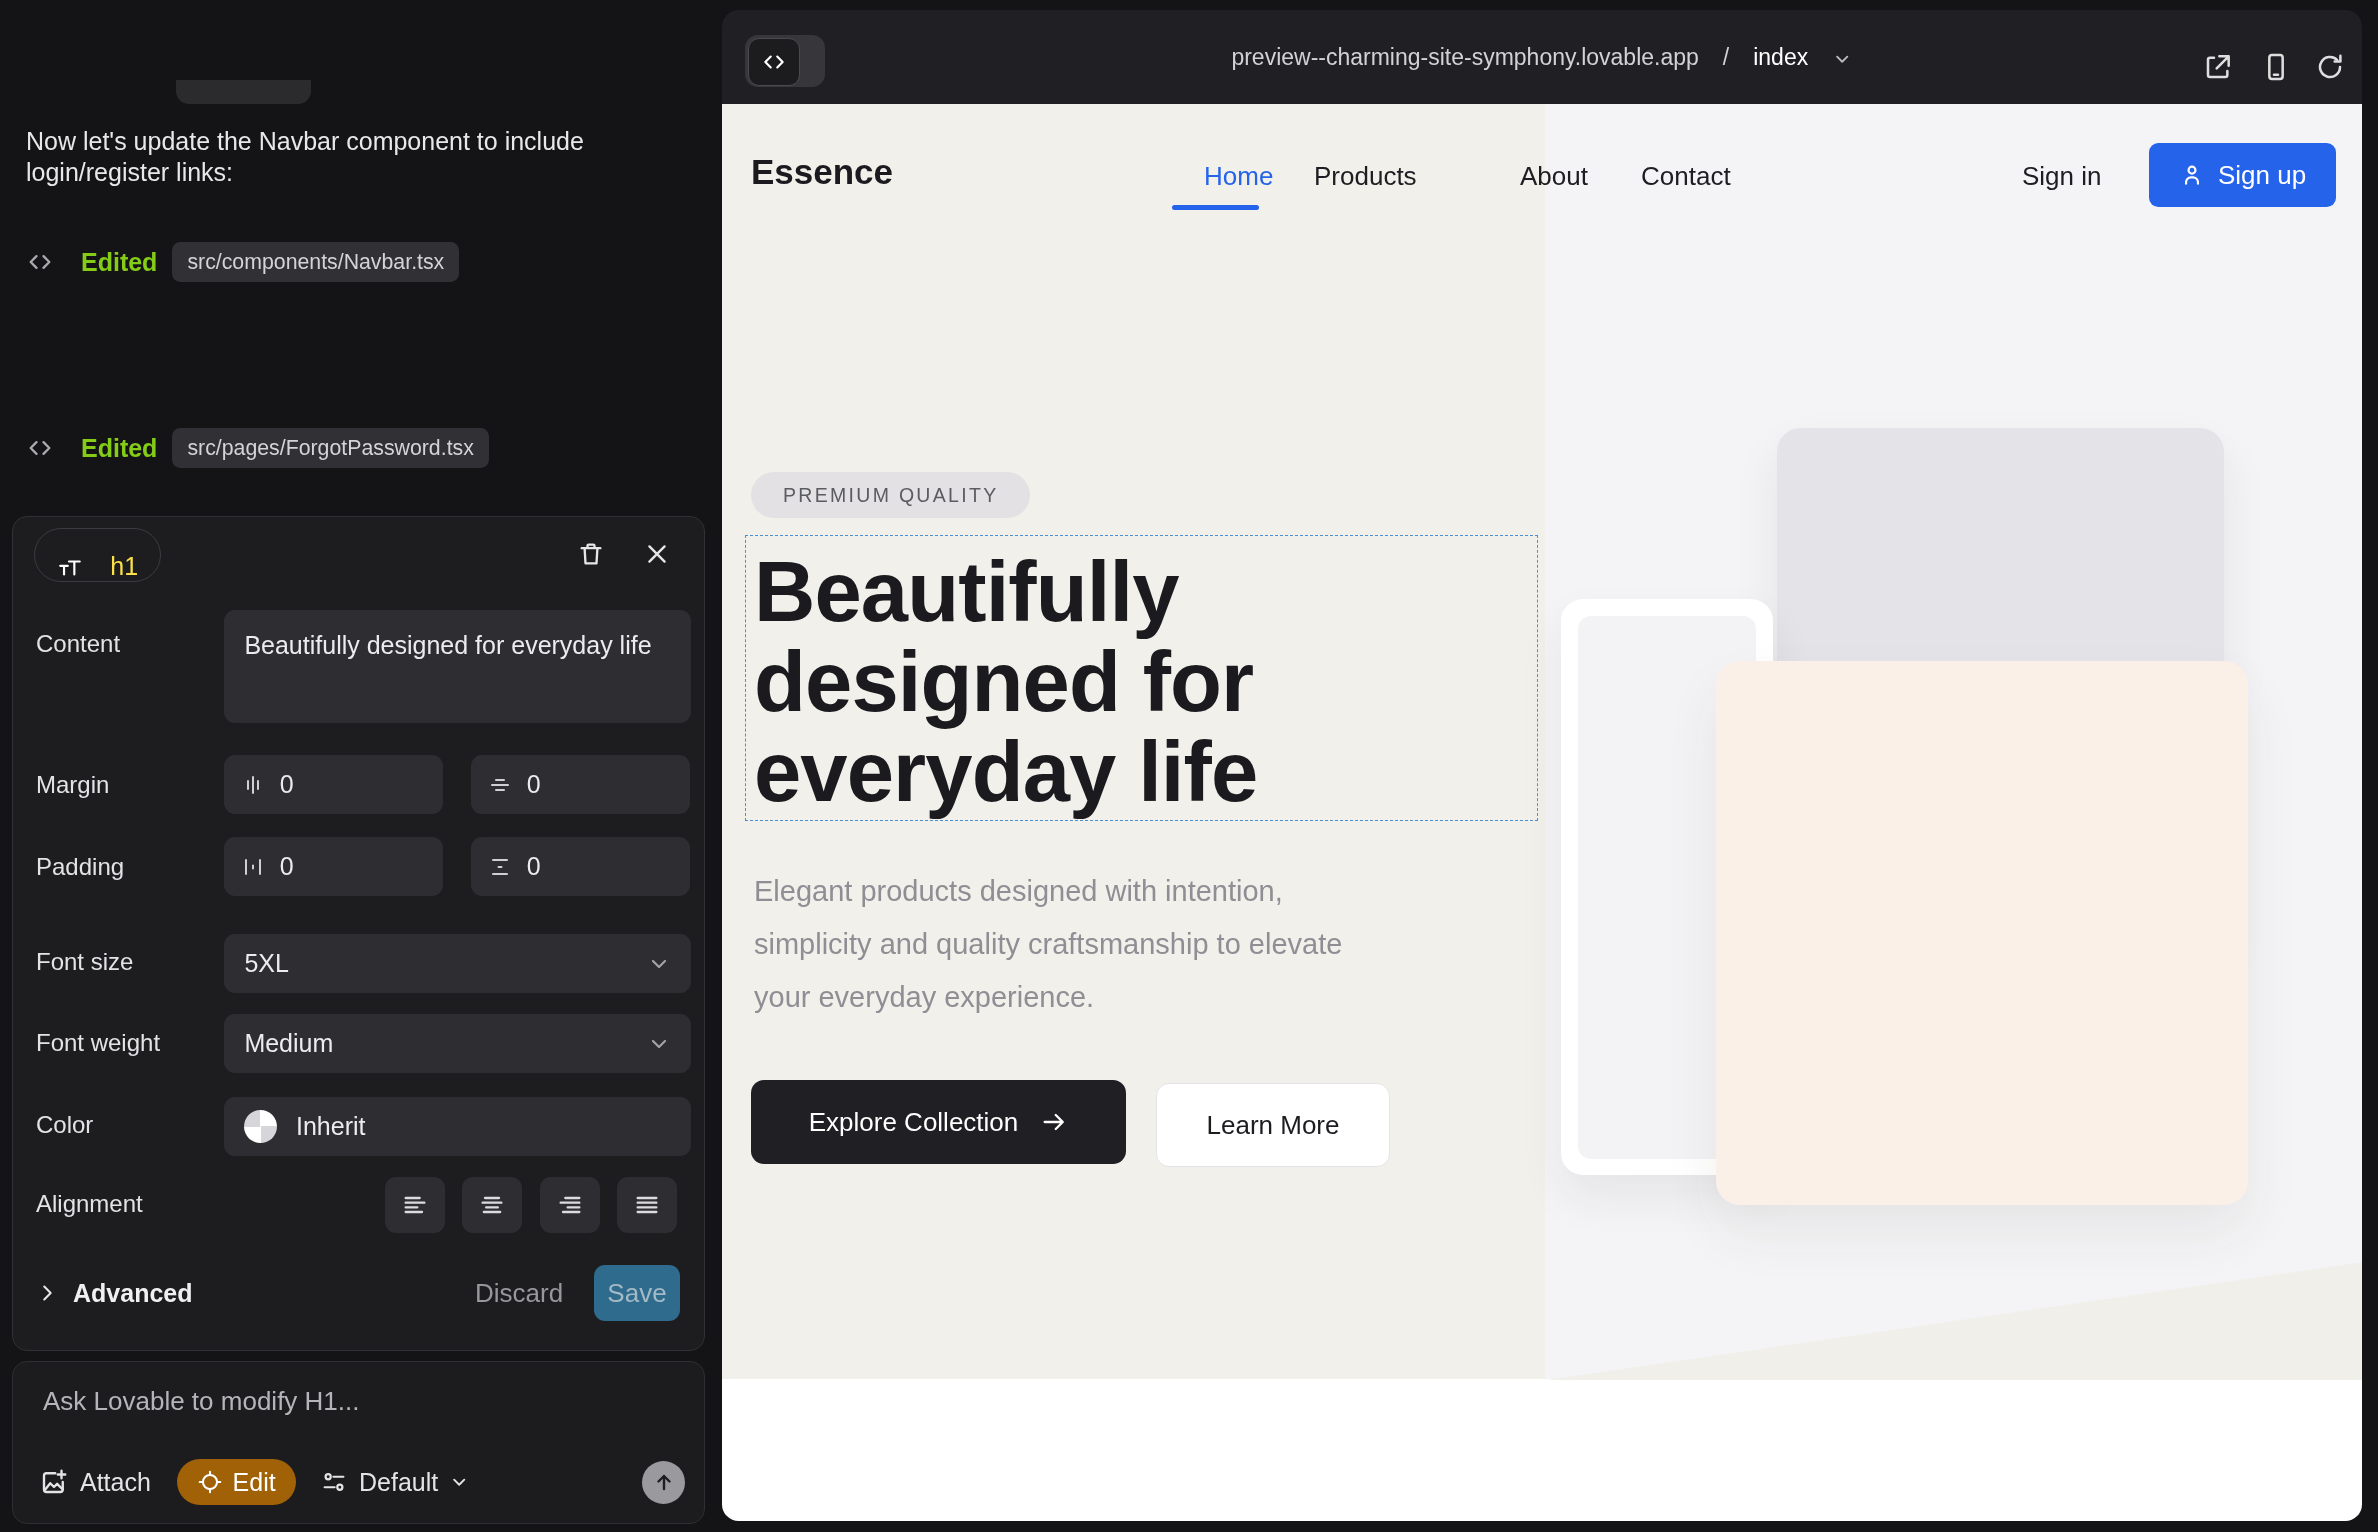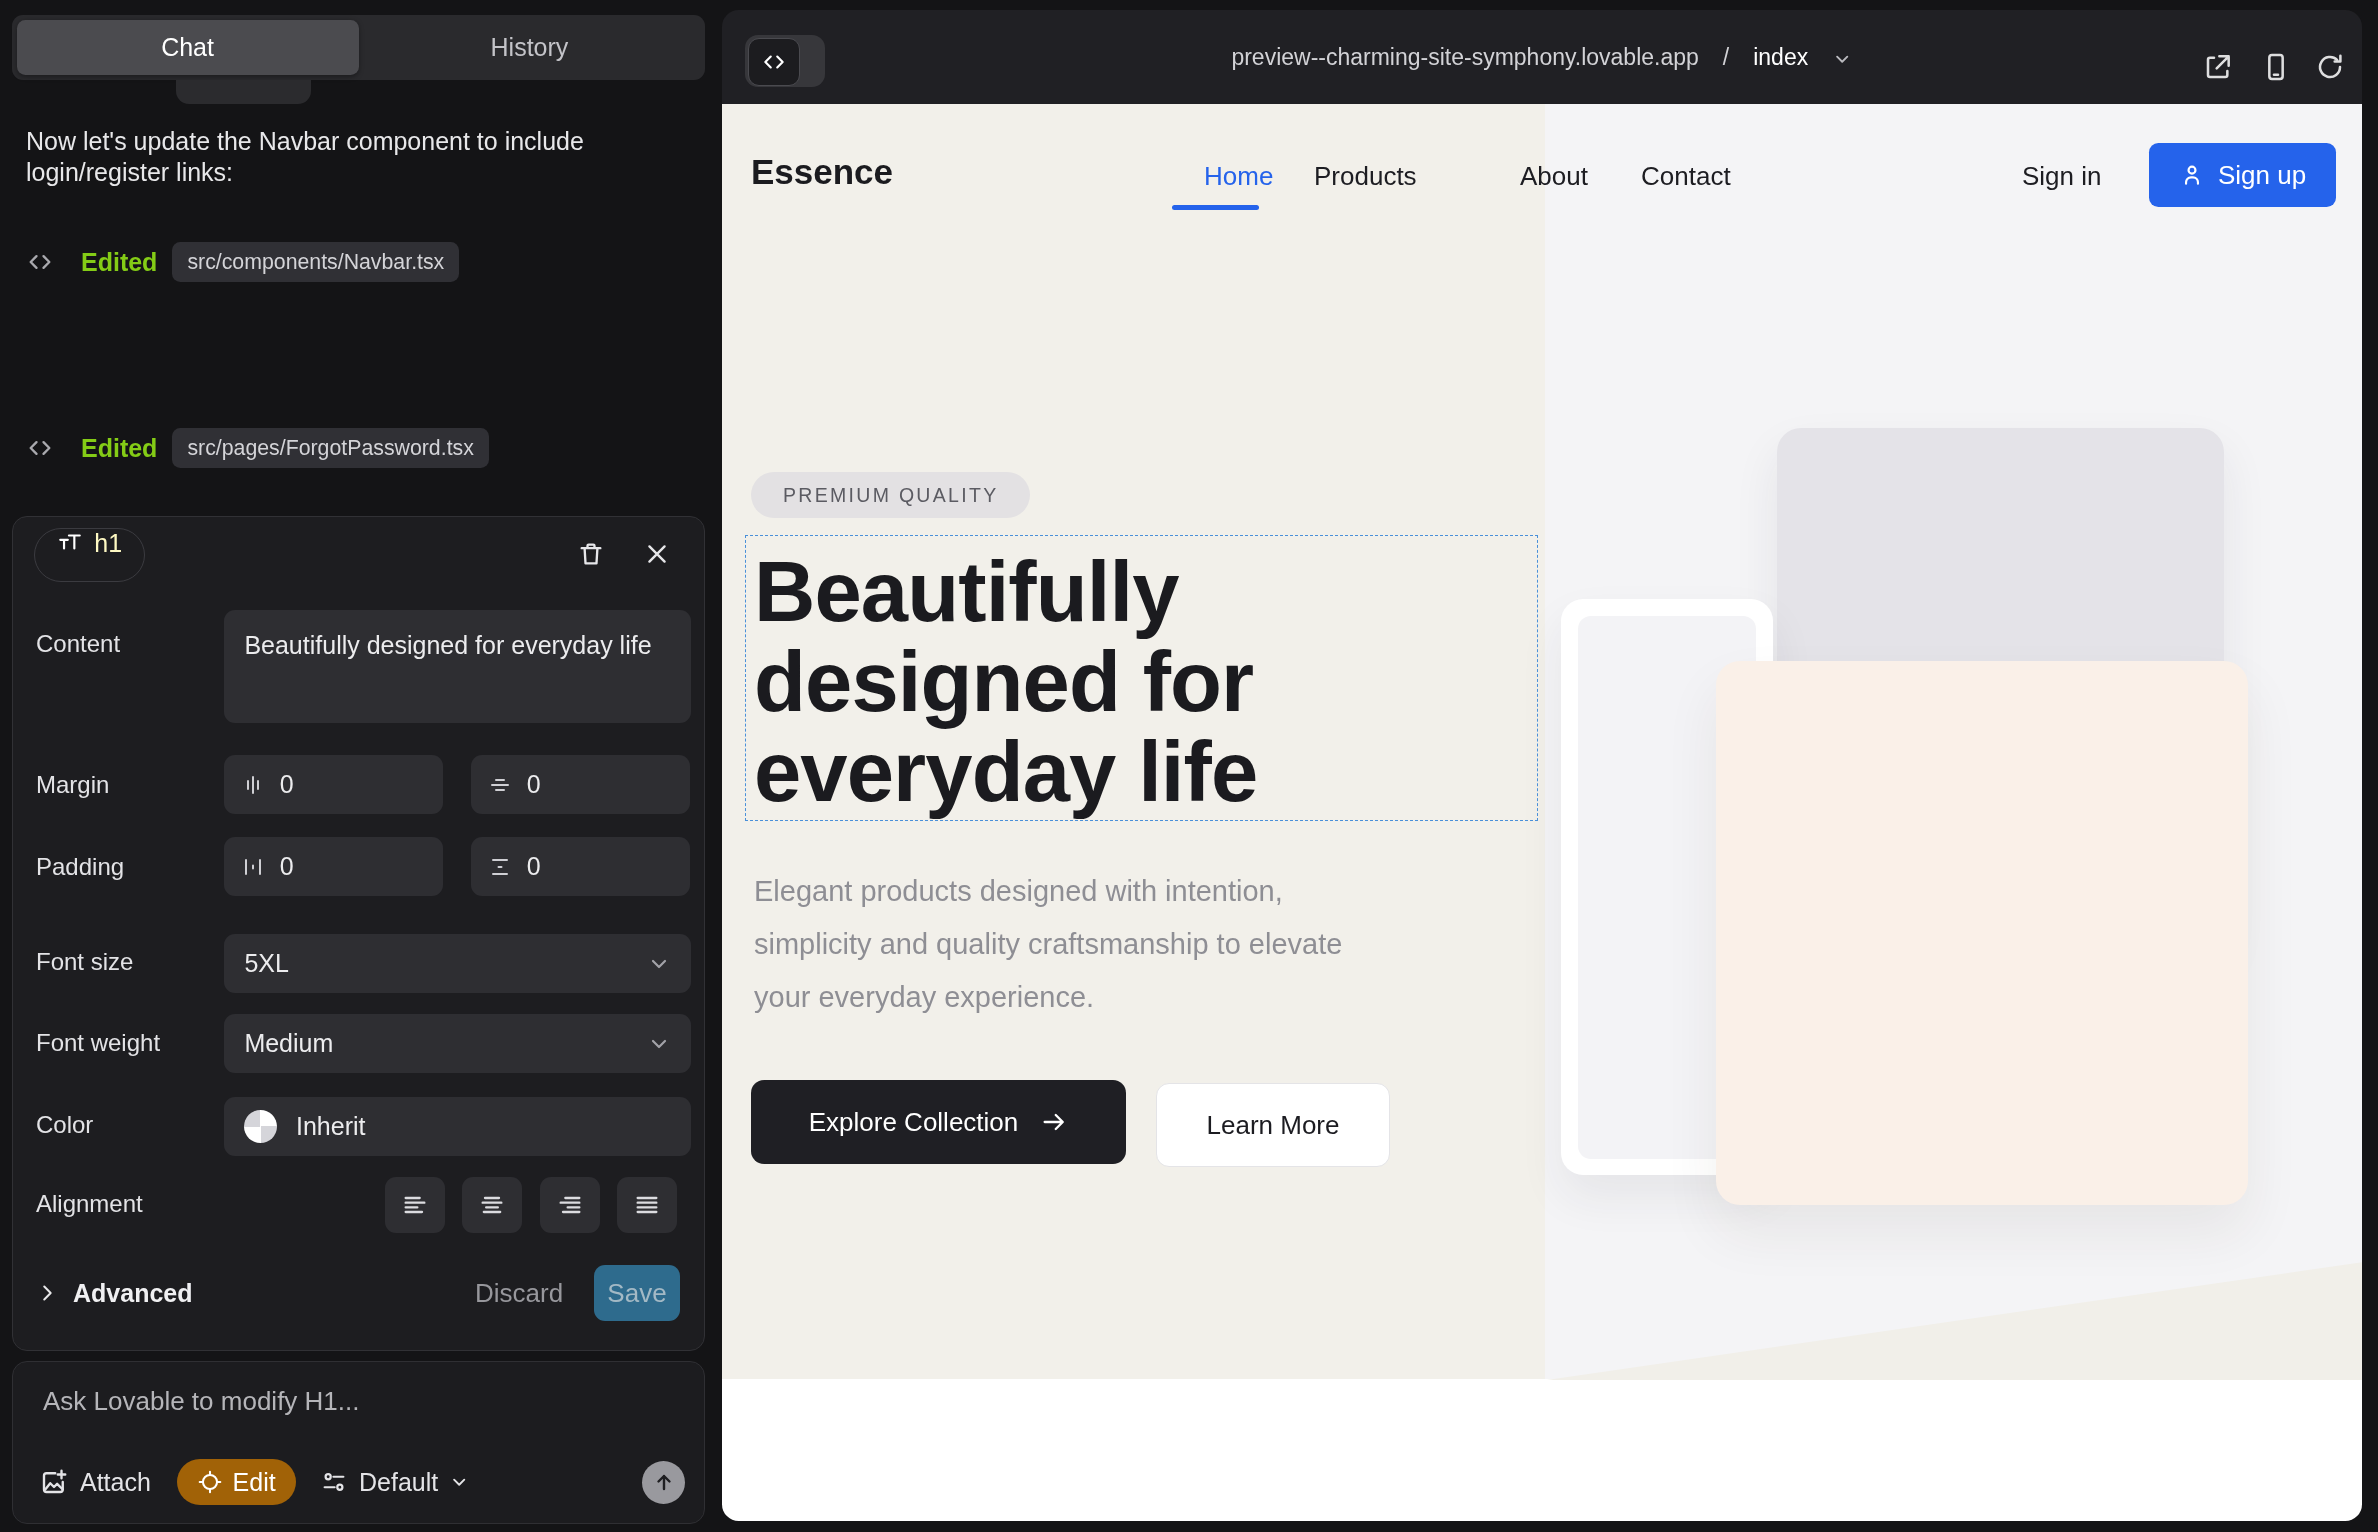"Chat" div.a { html: <div> <div>Chat</div> <div>History</div> </div> -> none }
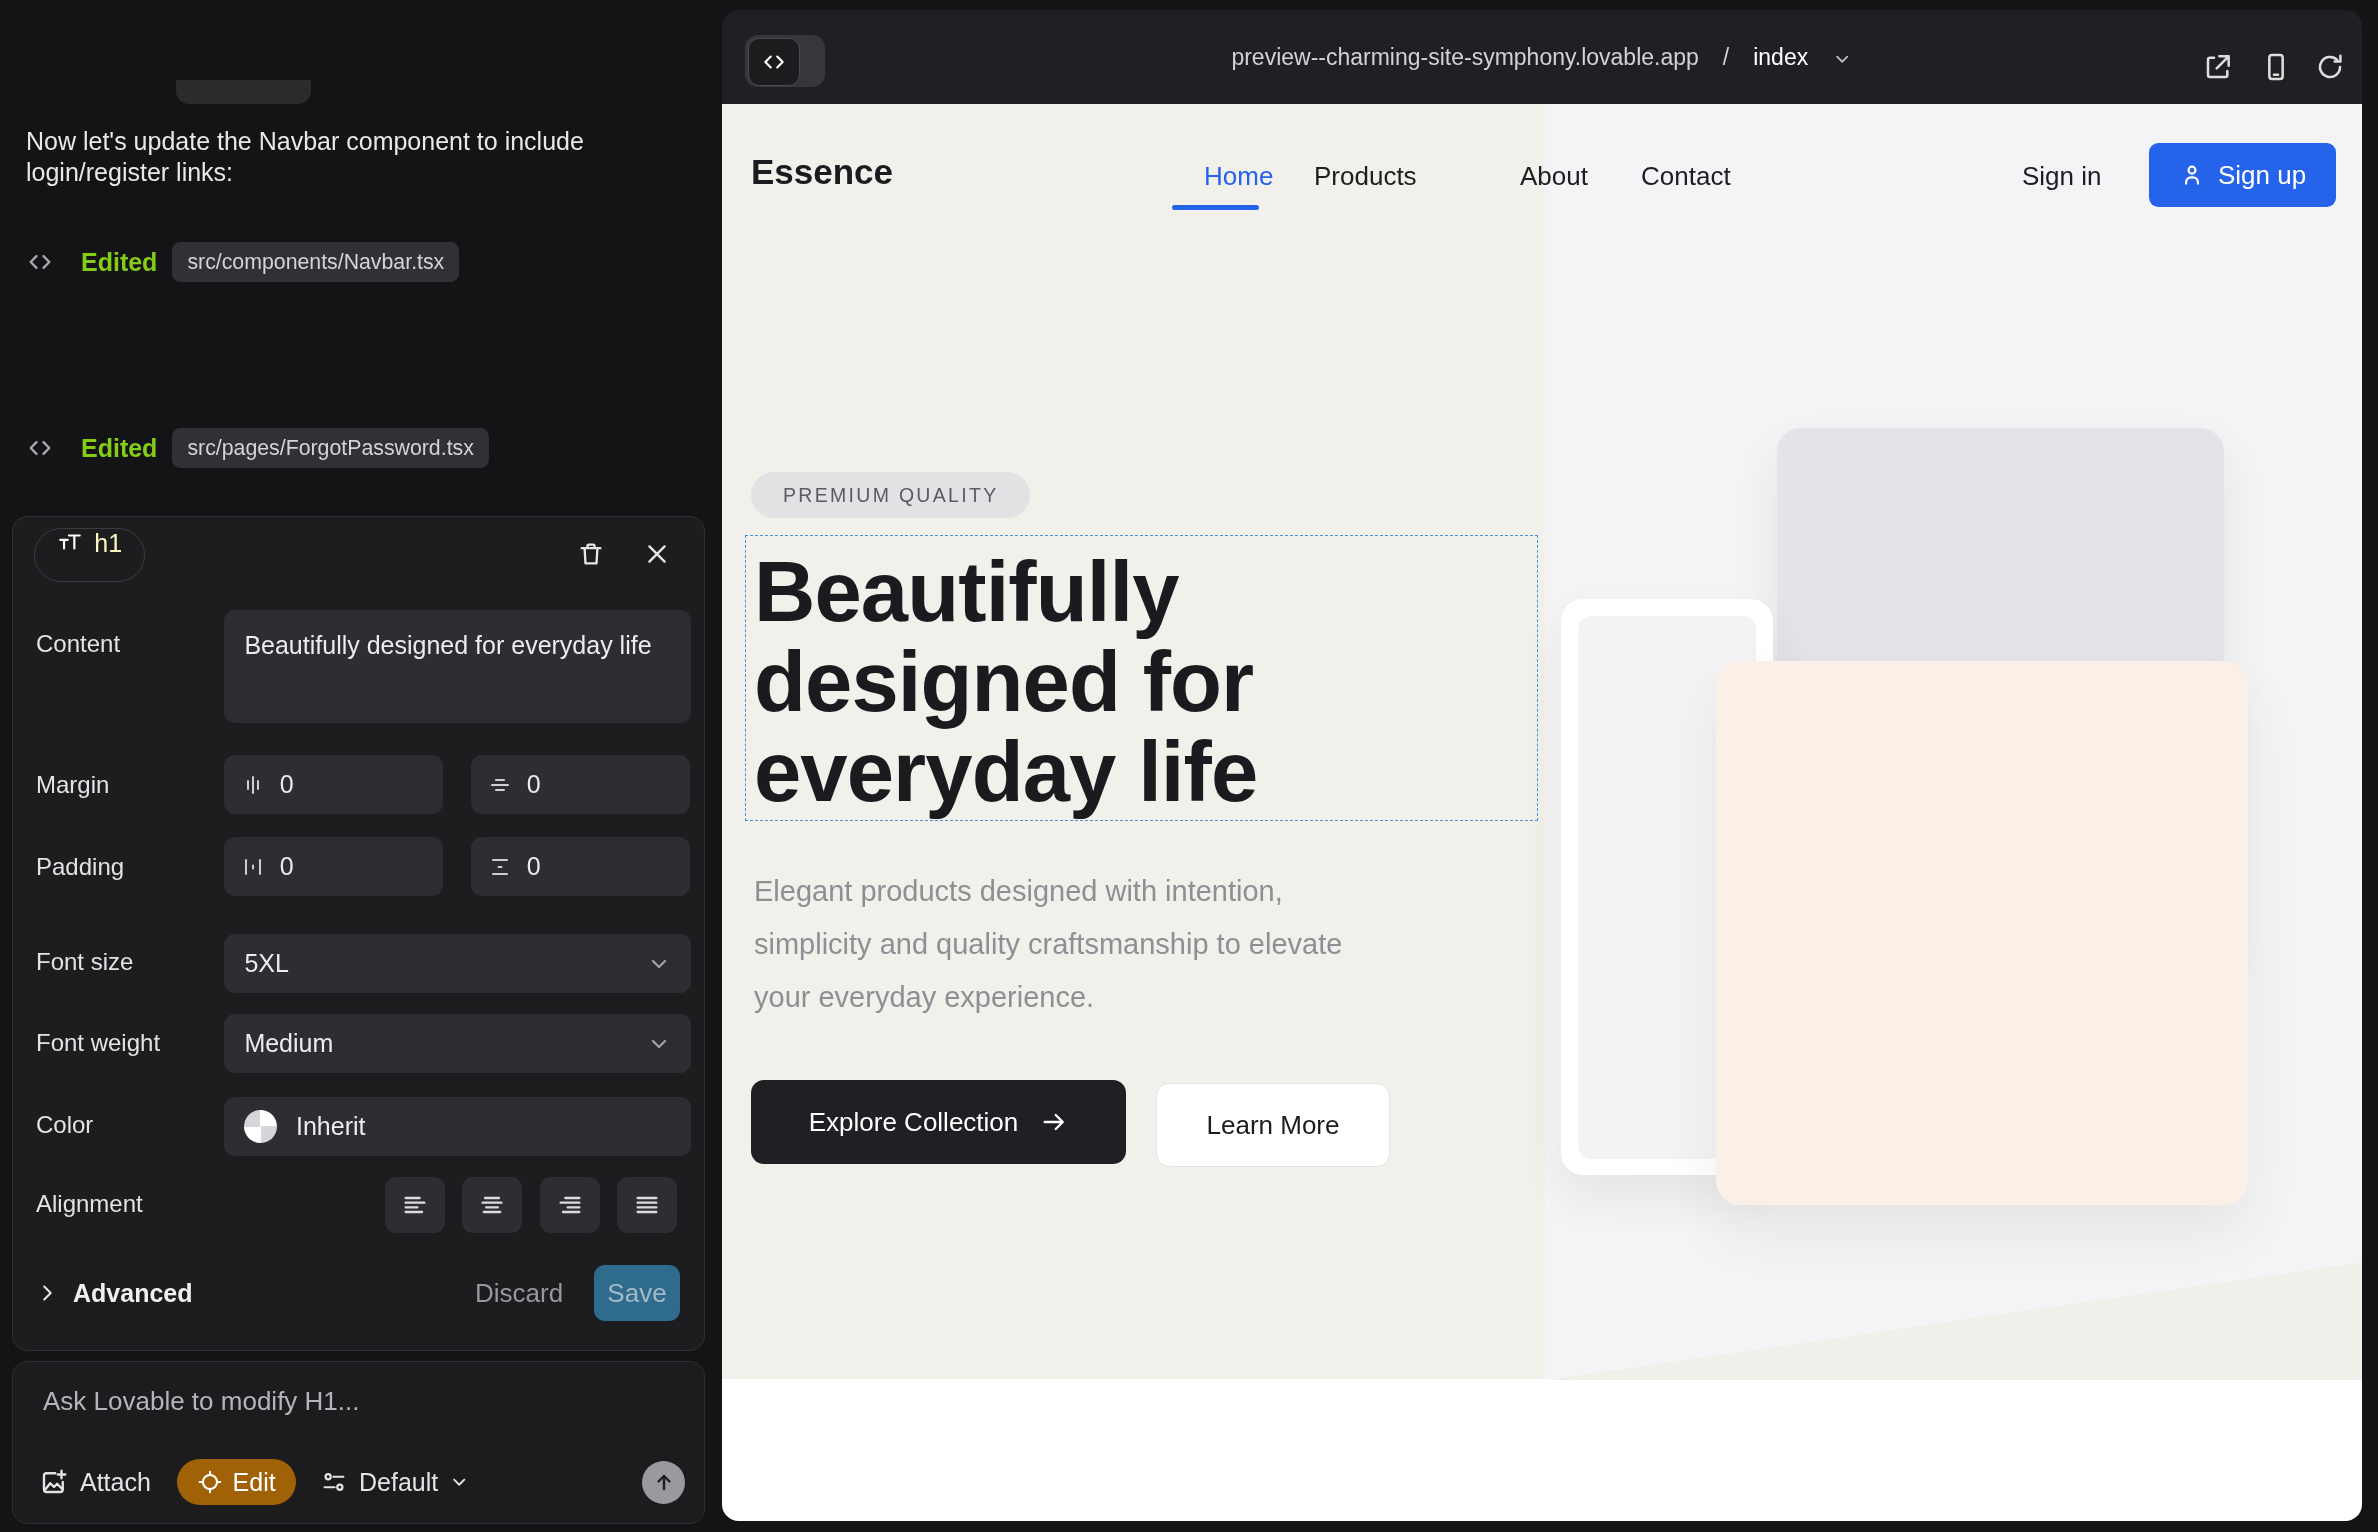"h1" .tagpill { align-items: flex-start -> flex-end; color: #fef9c3 -> #fde047; gap: 11px -> 27px }
